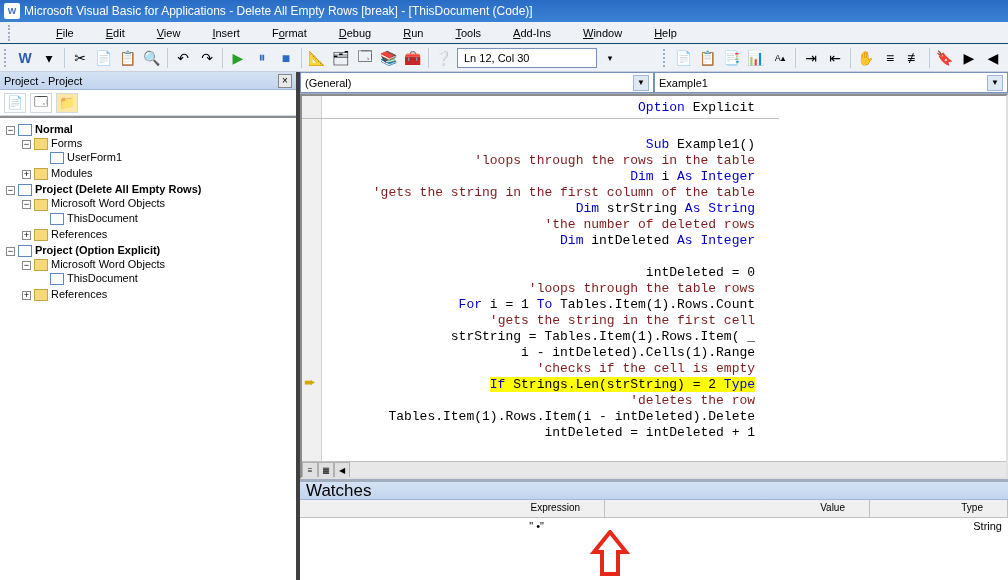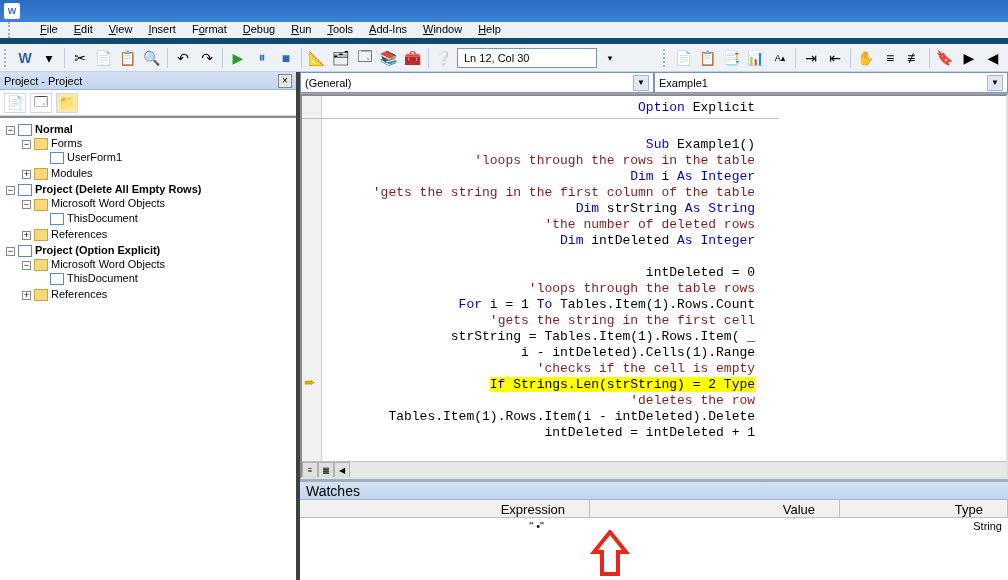"Microsoft Visual Basic for Applications" span { html: none -> <span>Microsoft Visual Basic for Applications - Delete All Empty Rows [break] - [ThisDocument (Code)]</span> }
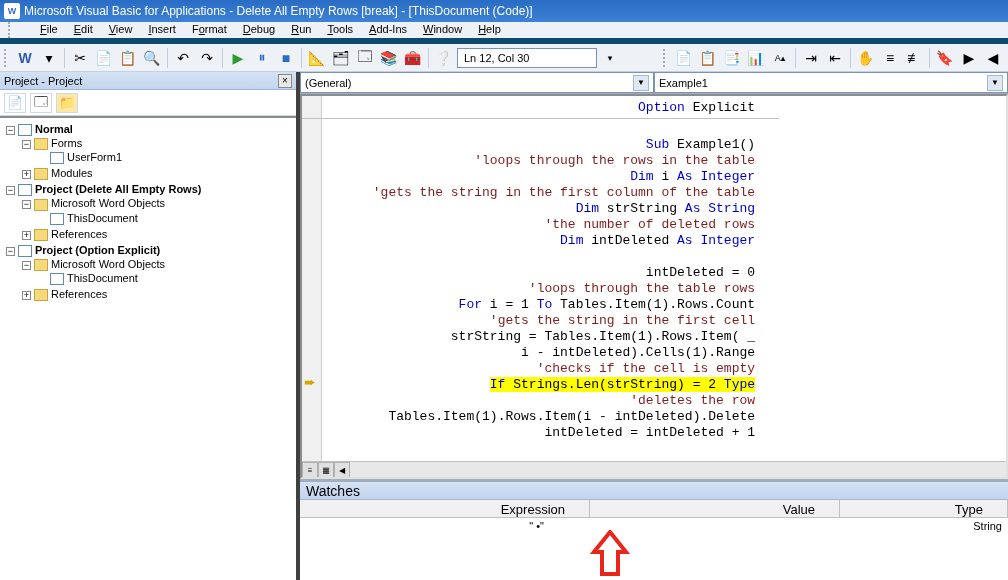"File" .menubar { align-items: flex-end -> center; border-bottom: 6px solid #0c4a6e -> 1px solid #0c4a6e; gap: none -> 16px }
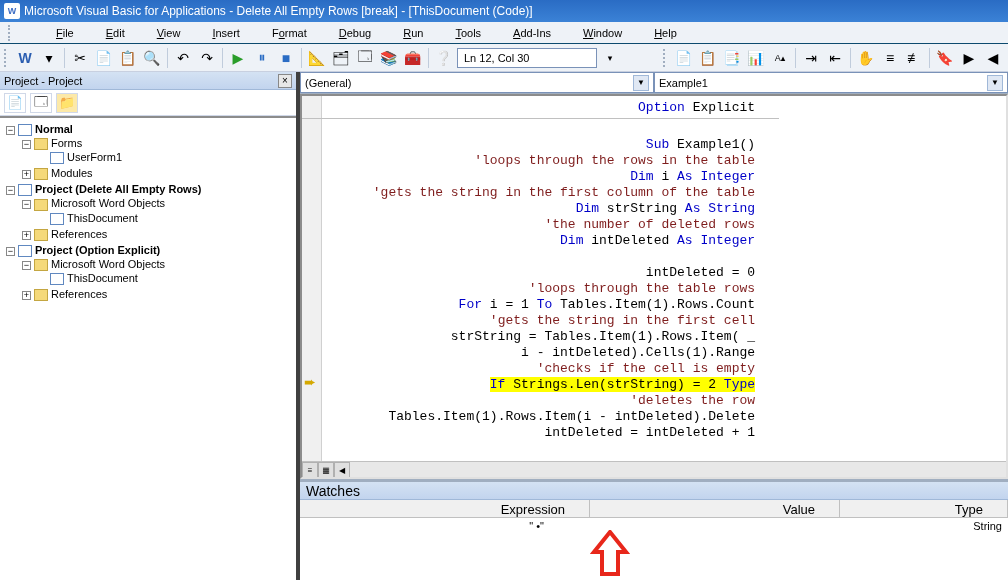"Watches" .watches-header { font-size: 14px -> 17px }
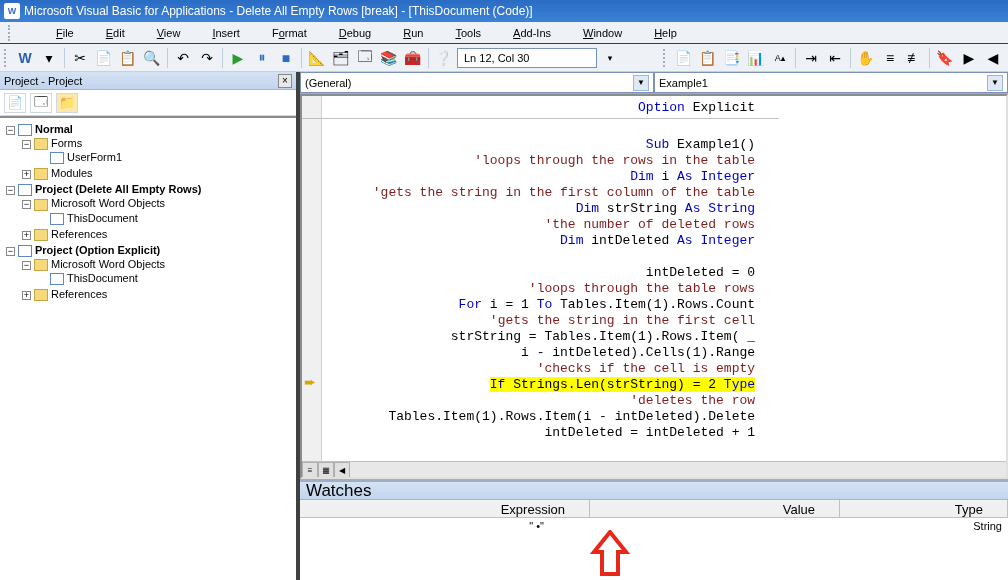"Expression" .watches-cols div { font-size: 13px -> 10px; margin-left: none -> 15px }
